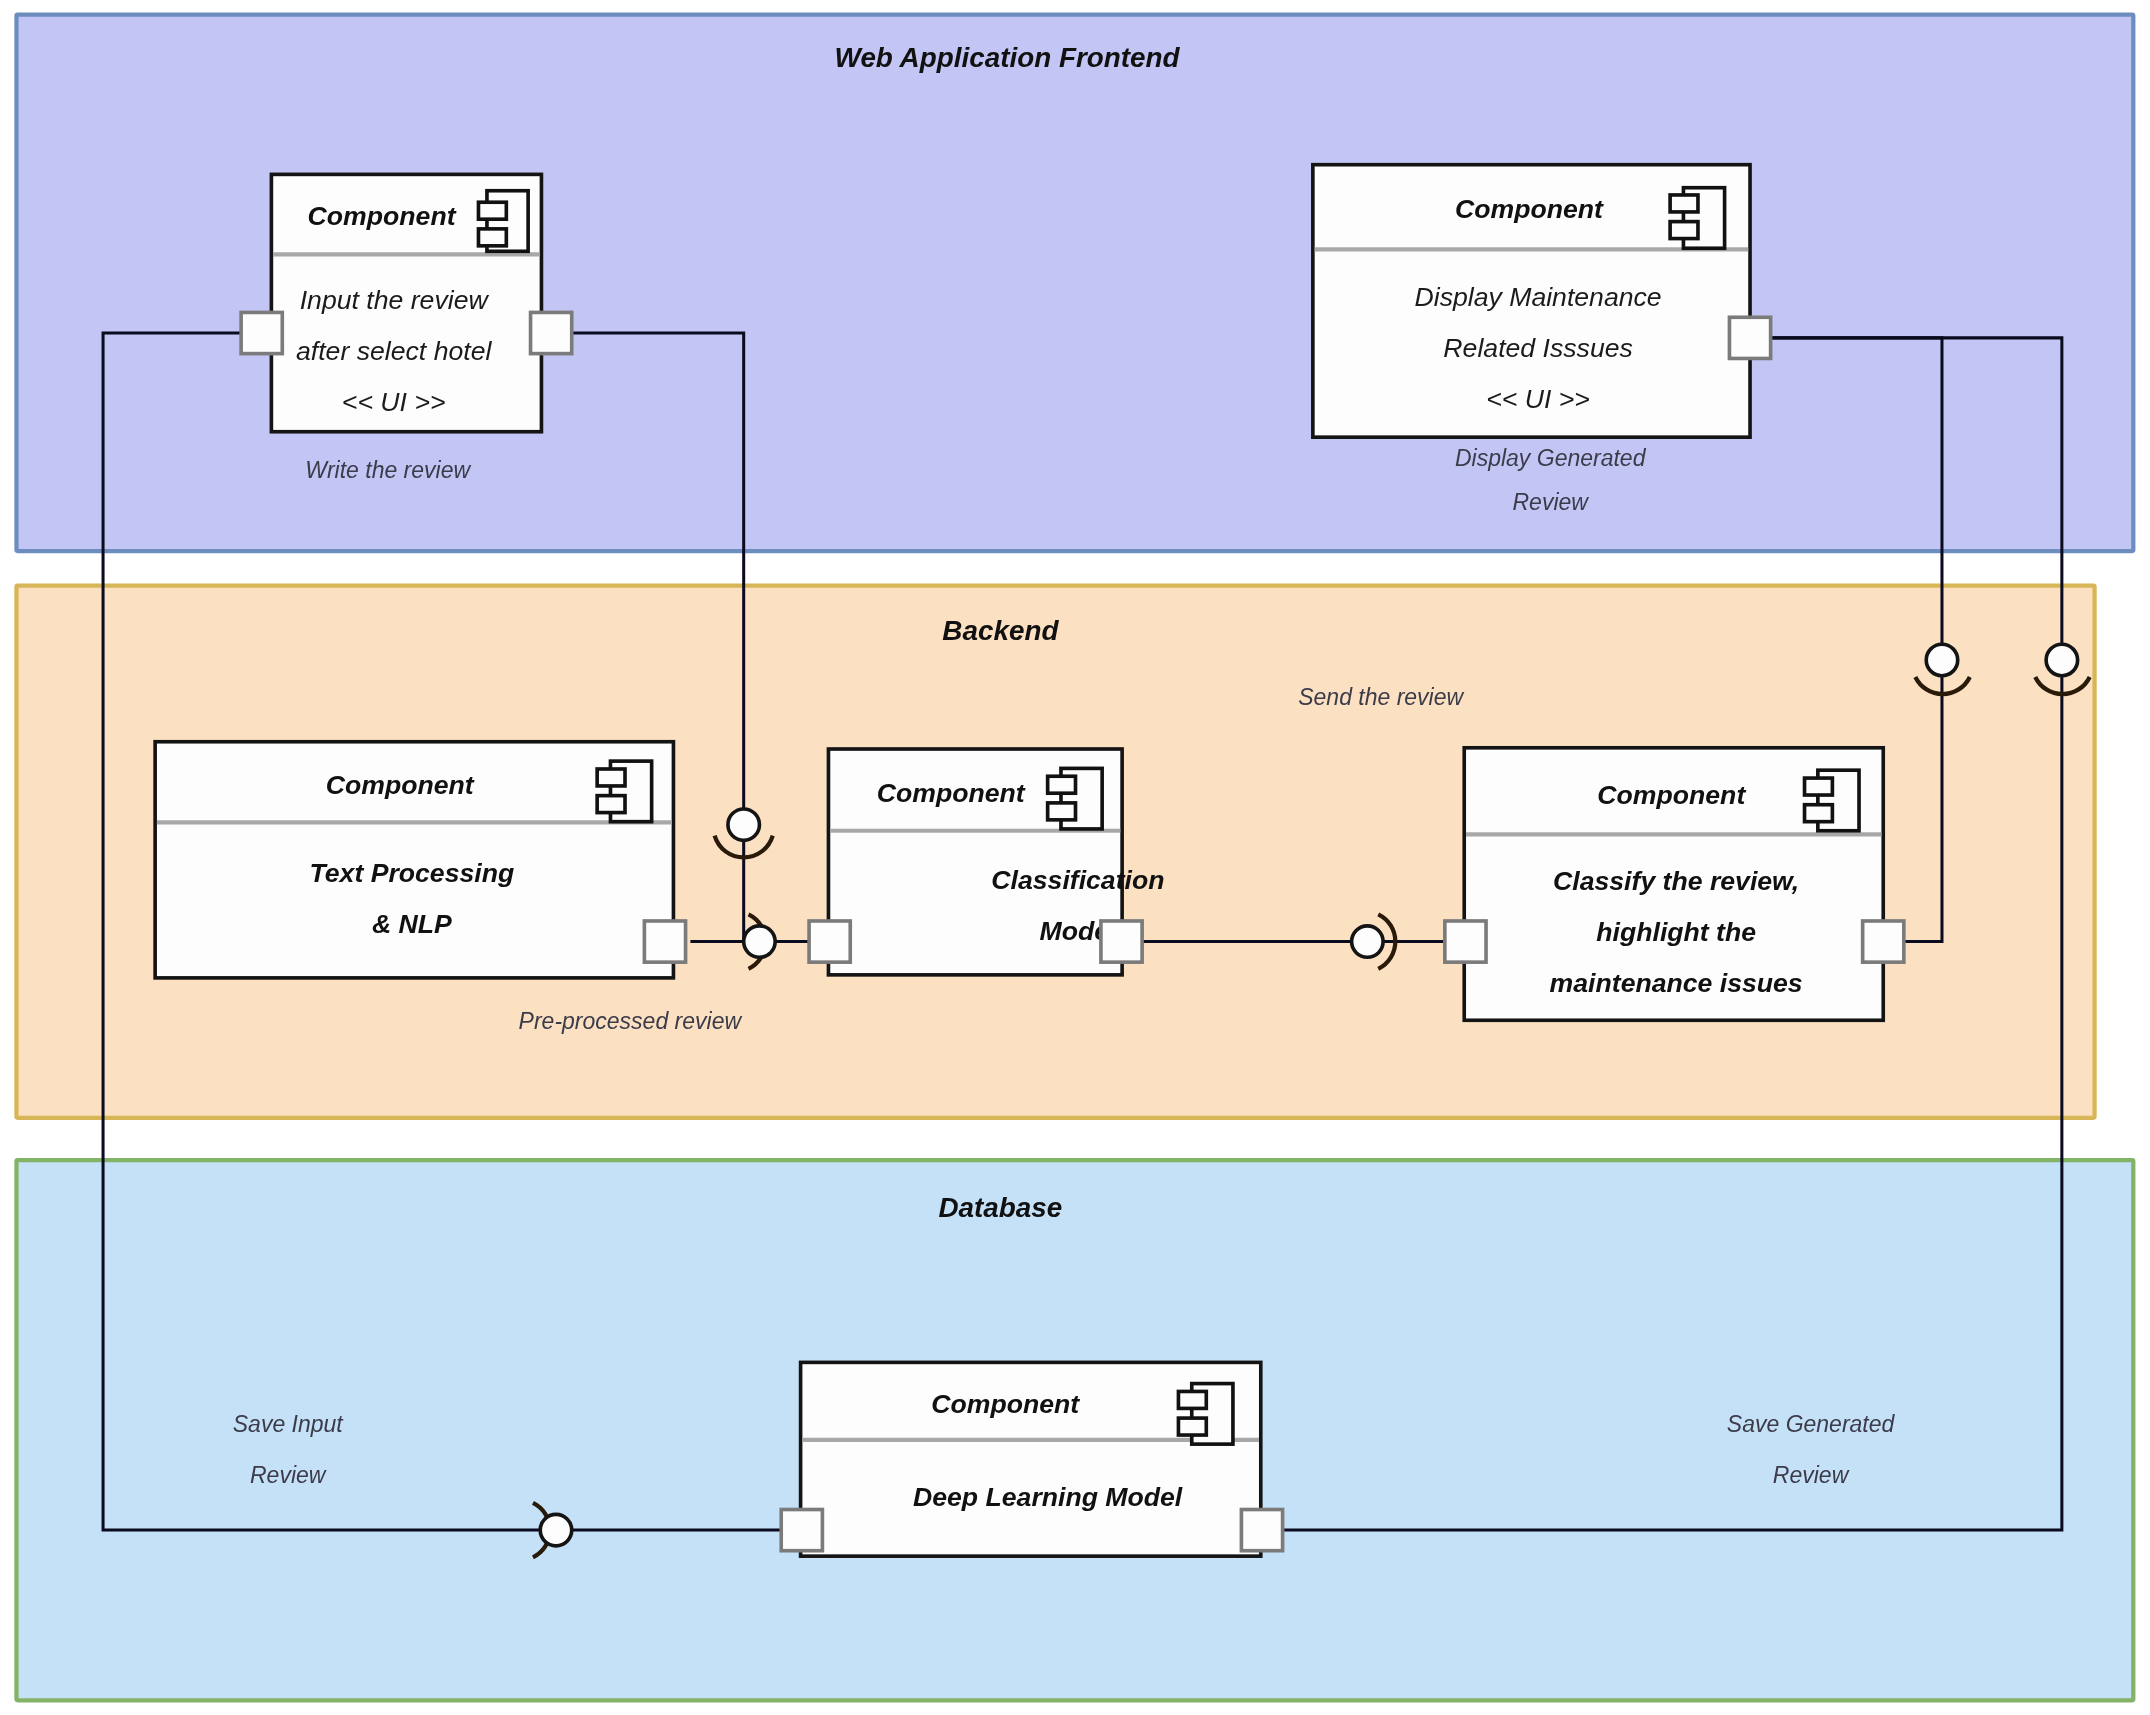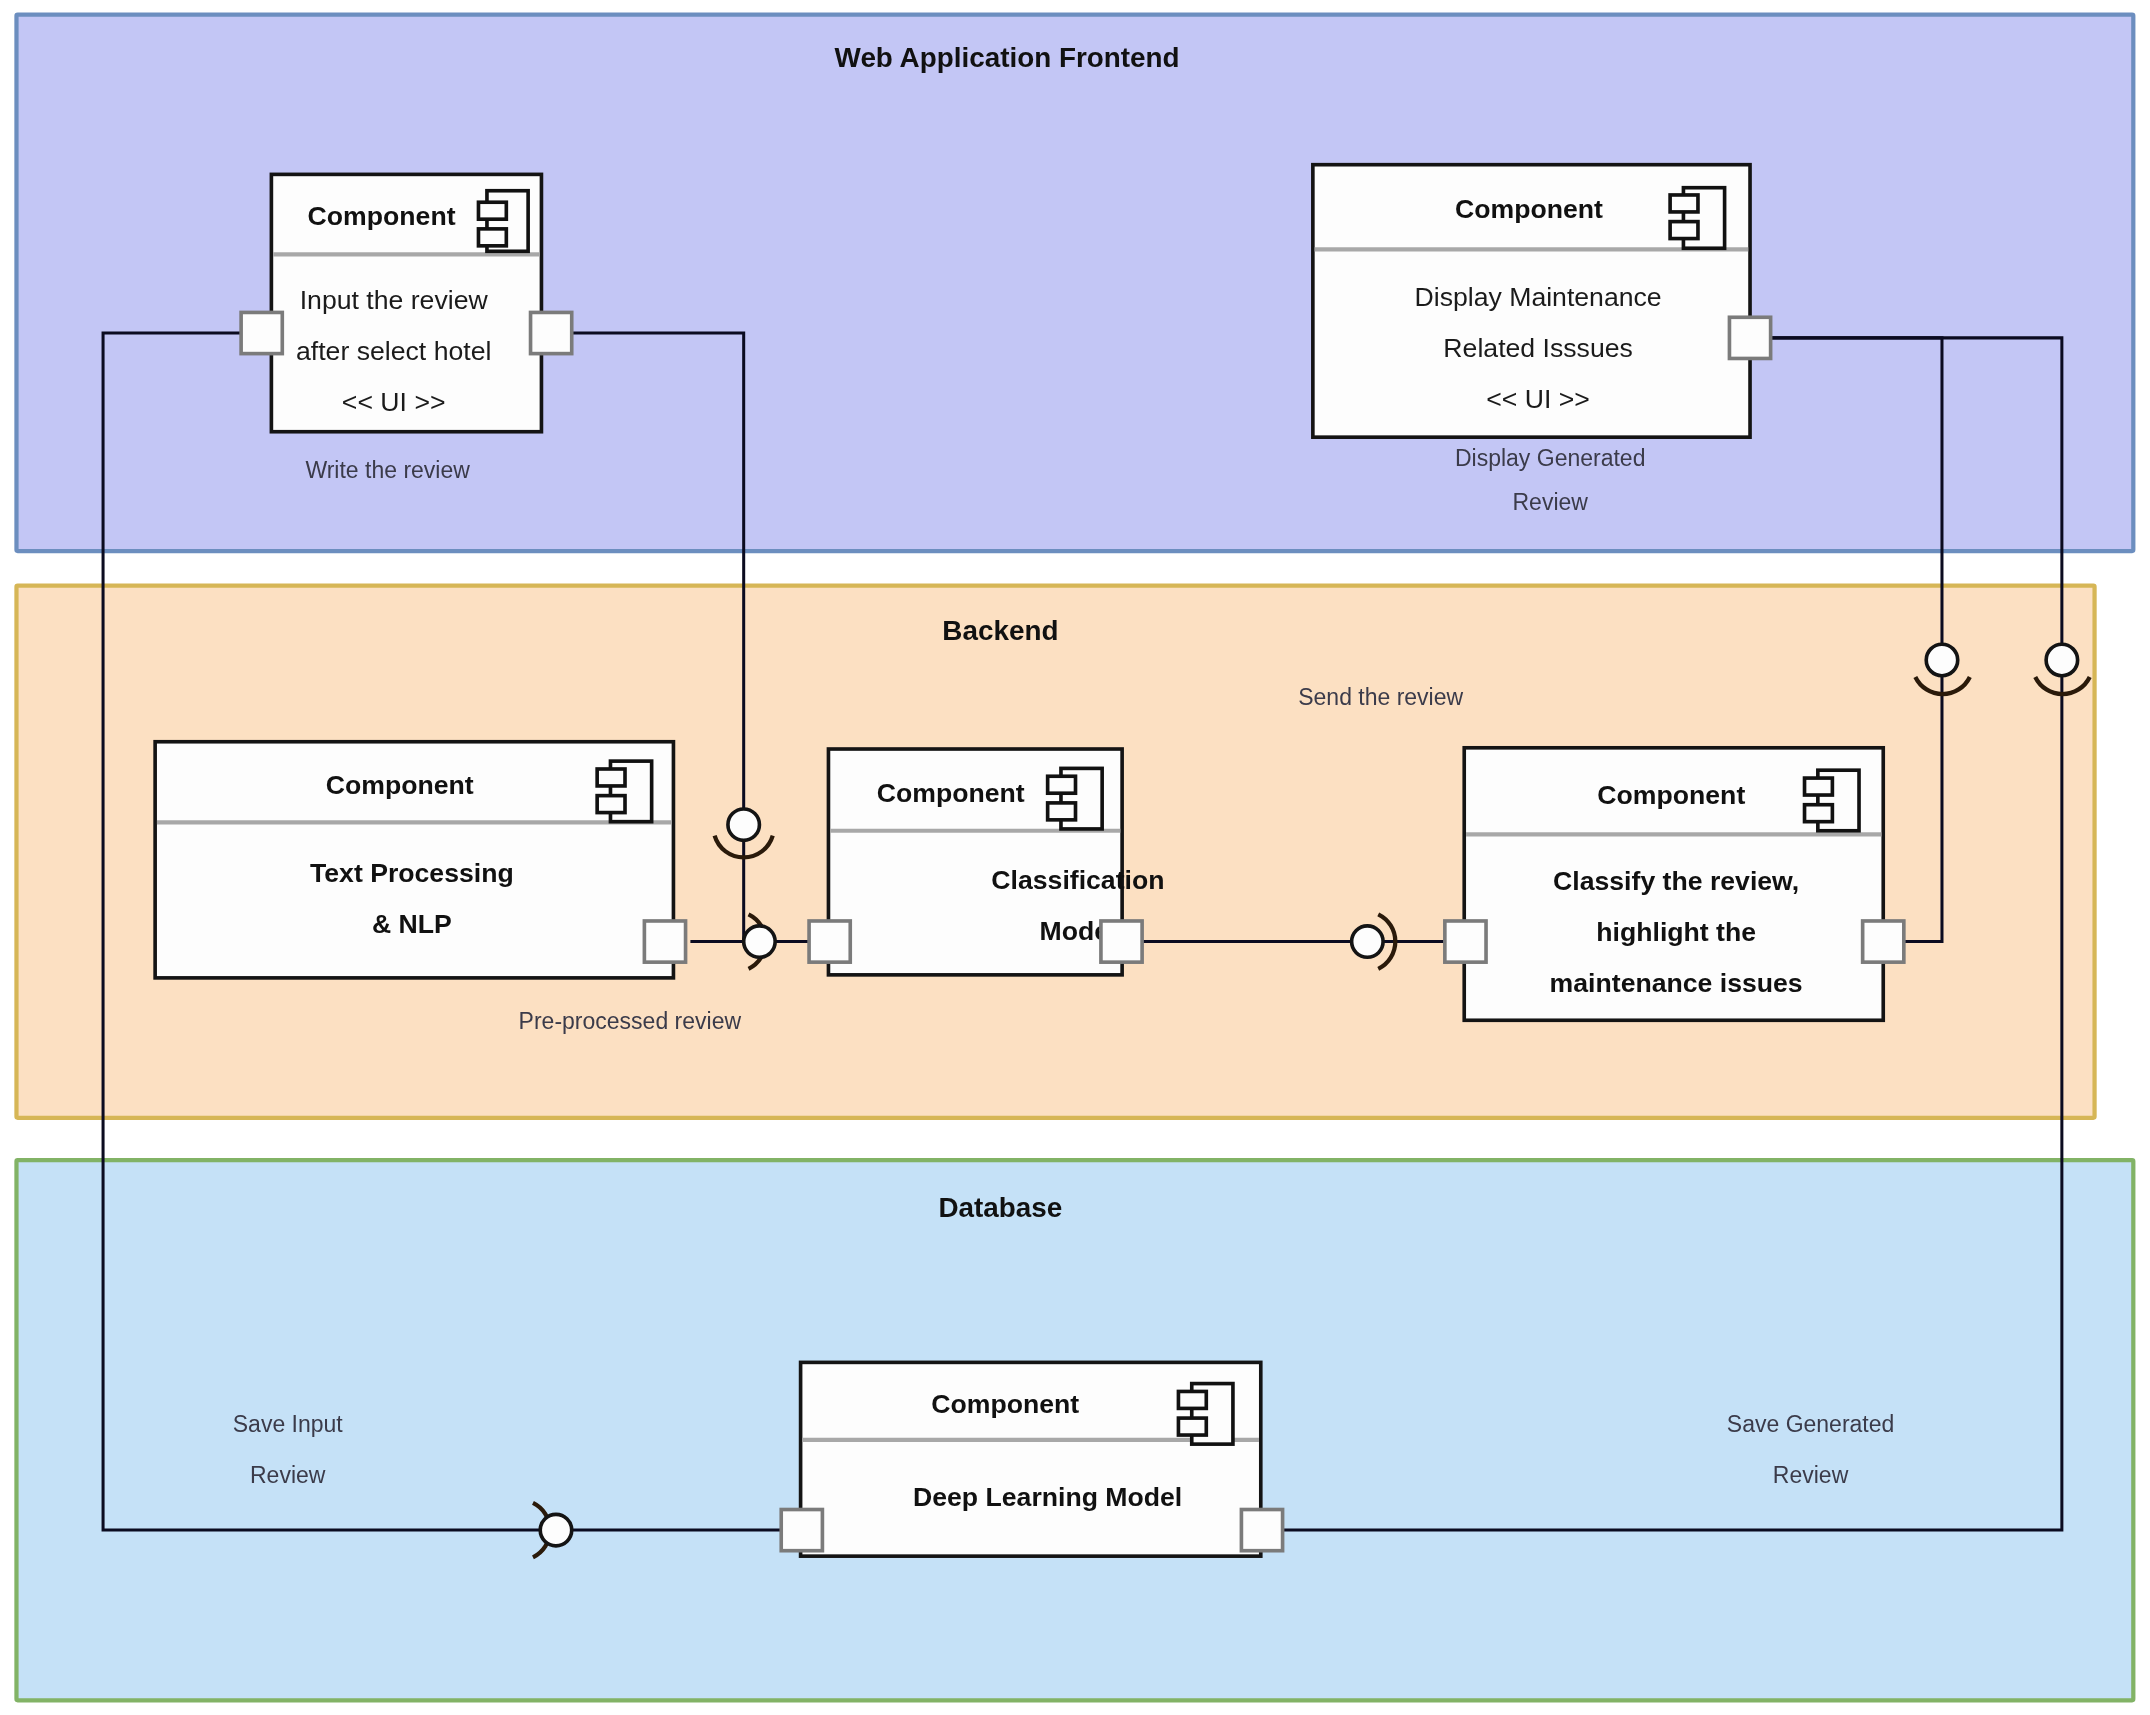"Web Application Frontend" #stage { font-style: none -> italic }
